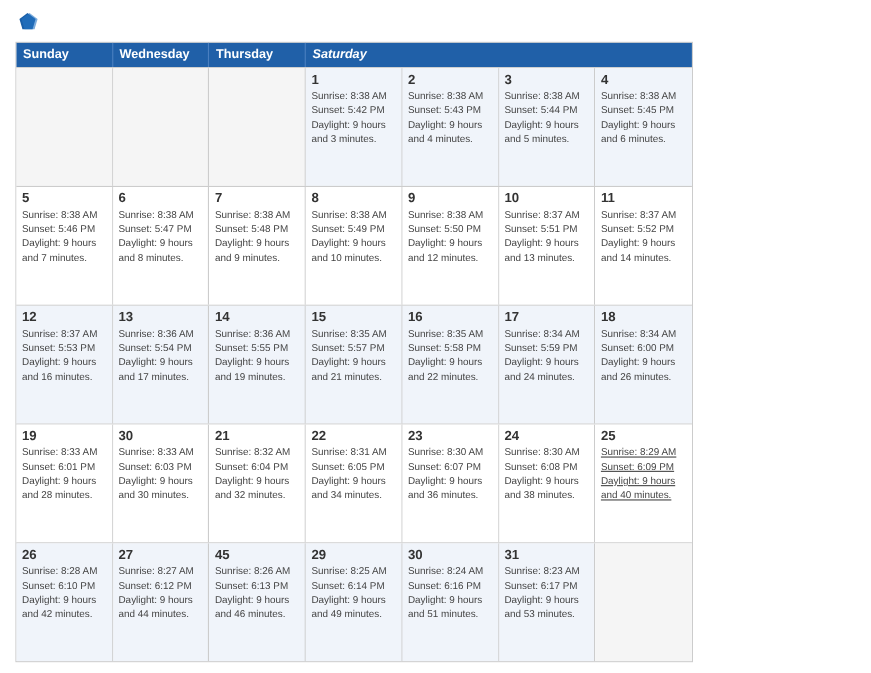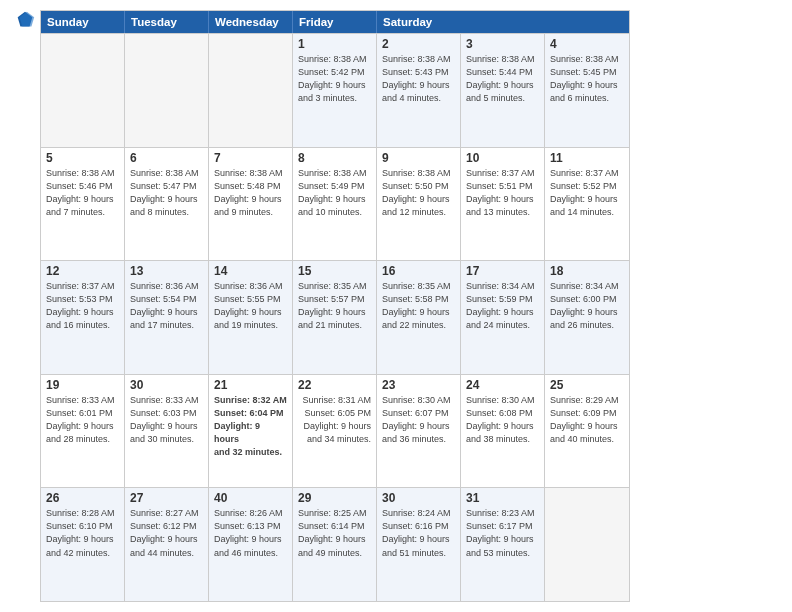"Sunday" .page { flex-direction: none -> column }
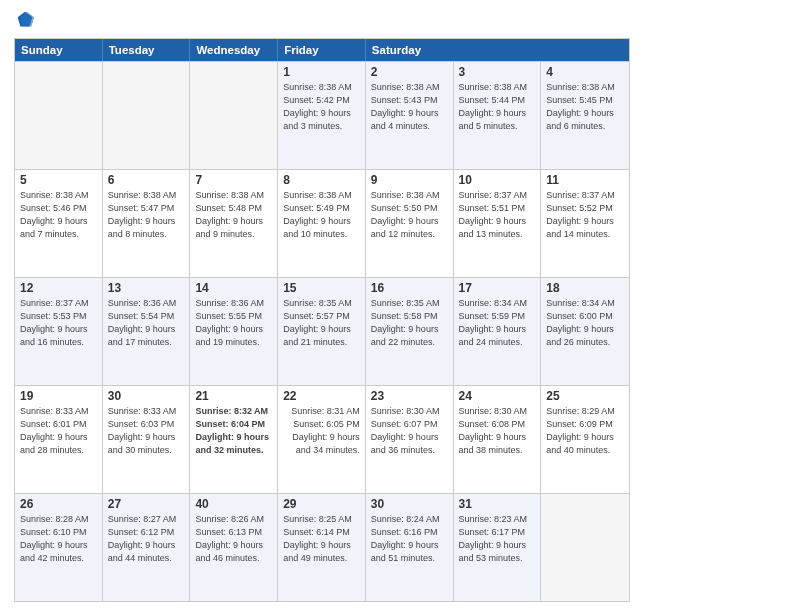"Tuesday" div.cal-header-cell { html: <div>Tuesday</div> -> none }
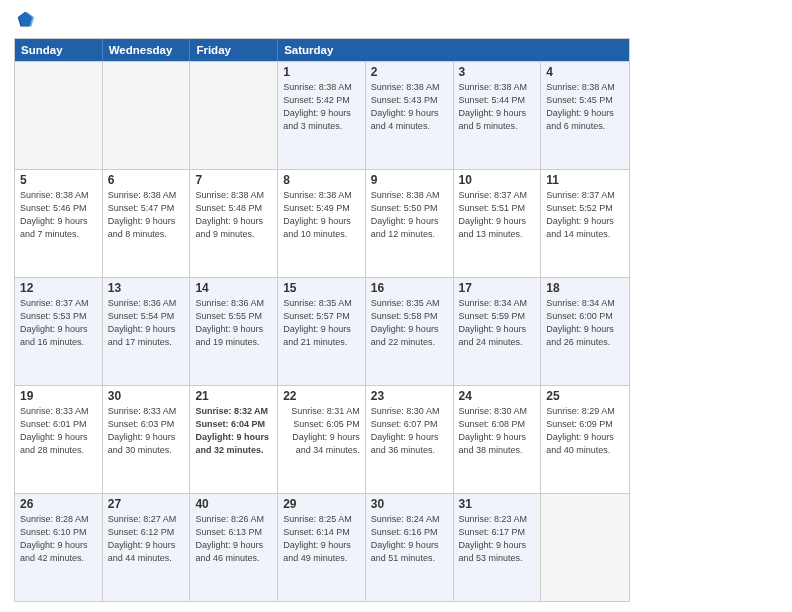"Friday" div.cal-header-cell { text: Friday -> Thursday }
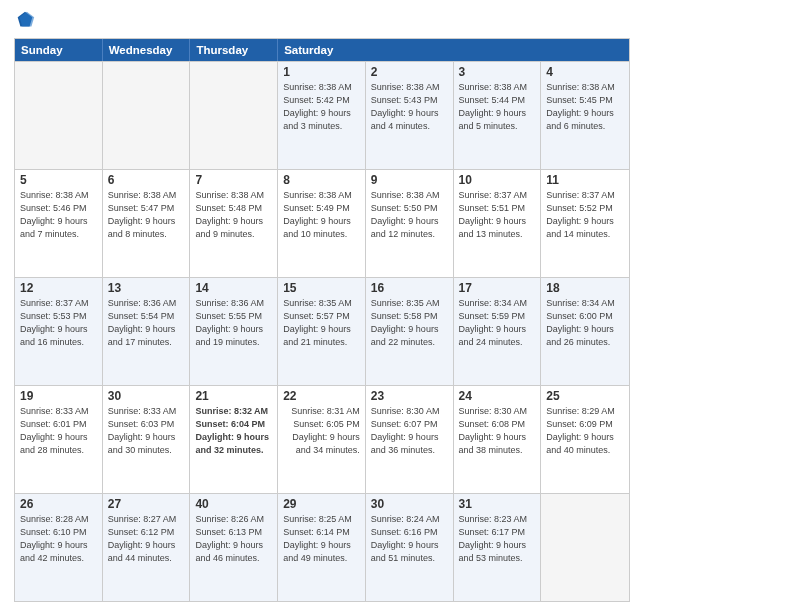"Saturday" .cal-header-cell:last-child { font-style: none -> italic }
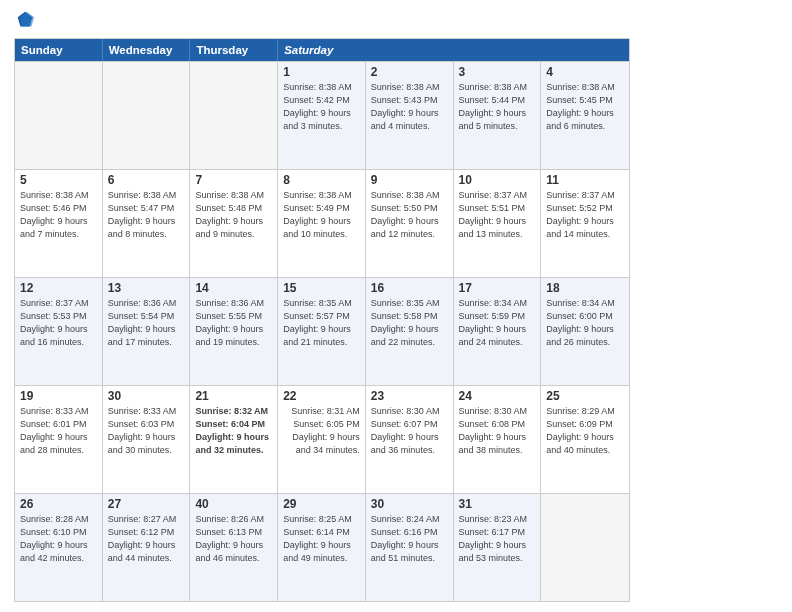"Sunrise: 8:32 AM" div.day-info { font-weight: bold -> none }
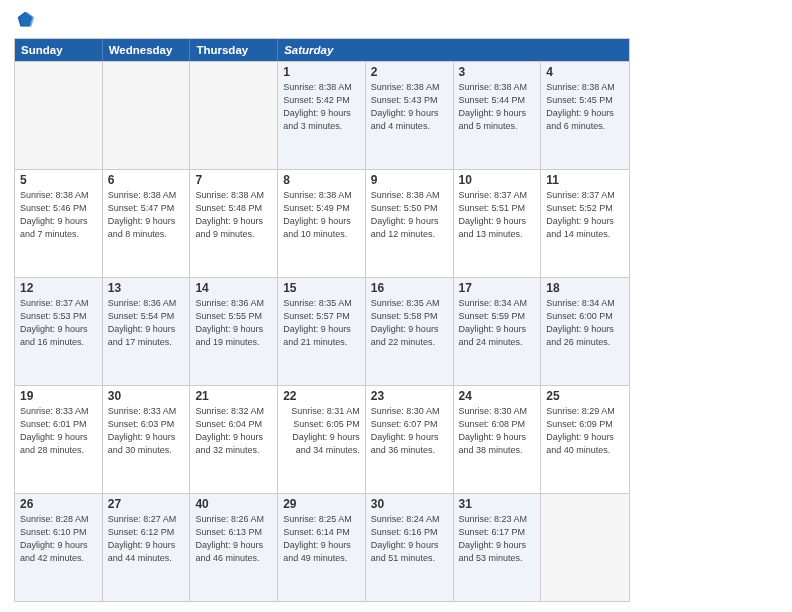"Sunrise: 8:31 AM" div.day-info { text-align: right -> none }
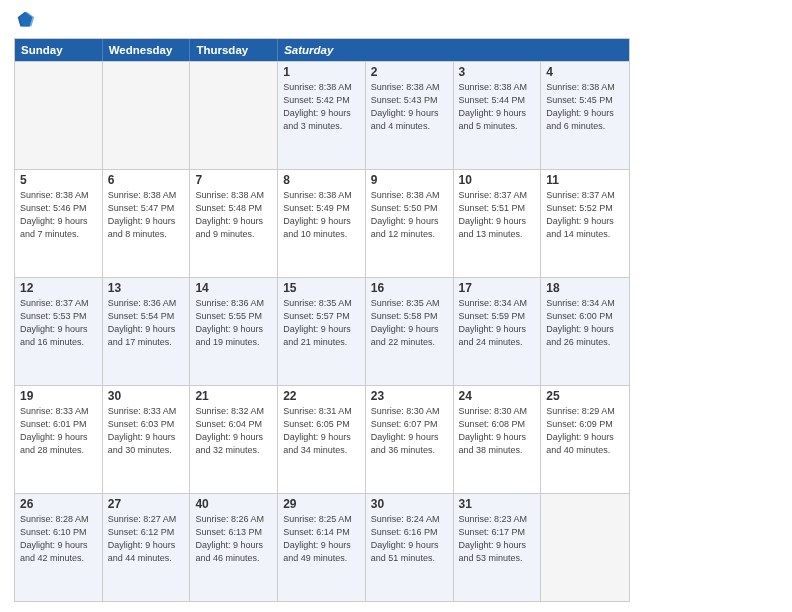"Sunrise: 8:29 AM" div.day-info { text-decoration: none -> underline }
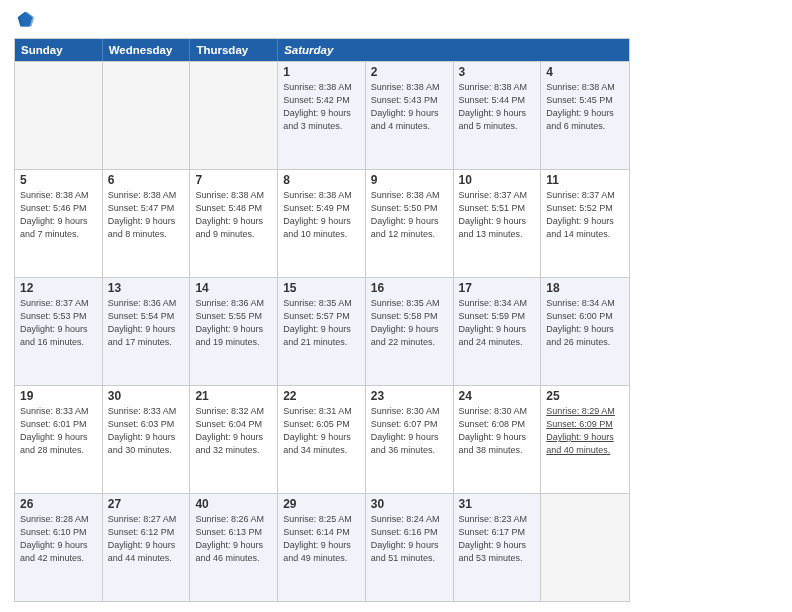"40" div.day-number { text: 40 -> 45 }
